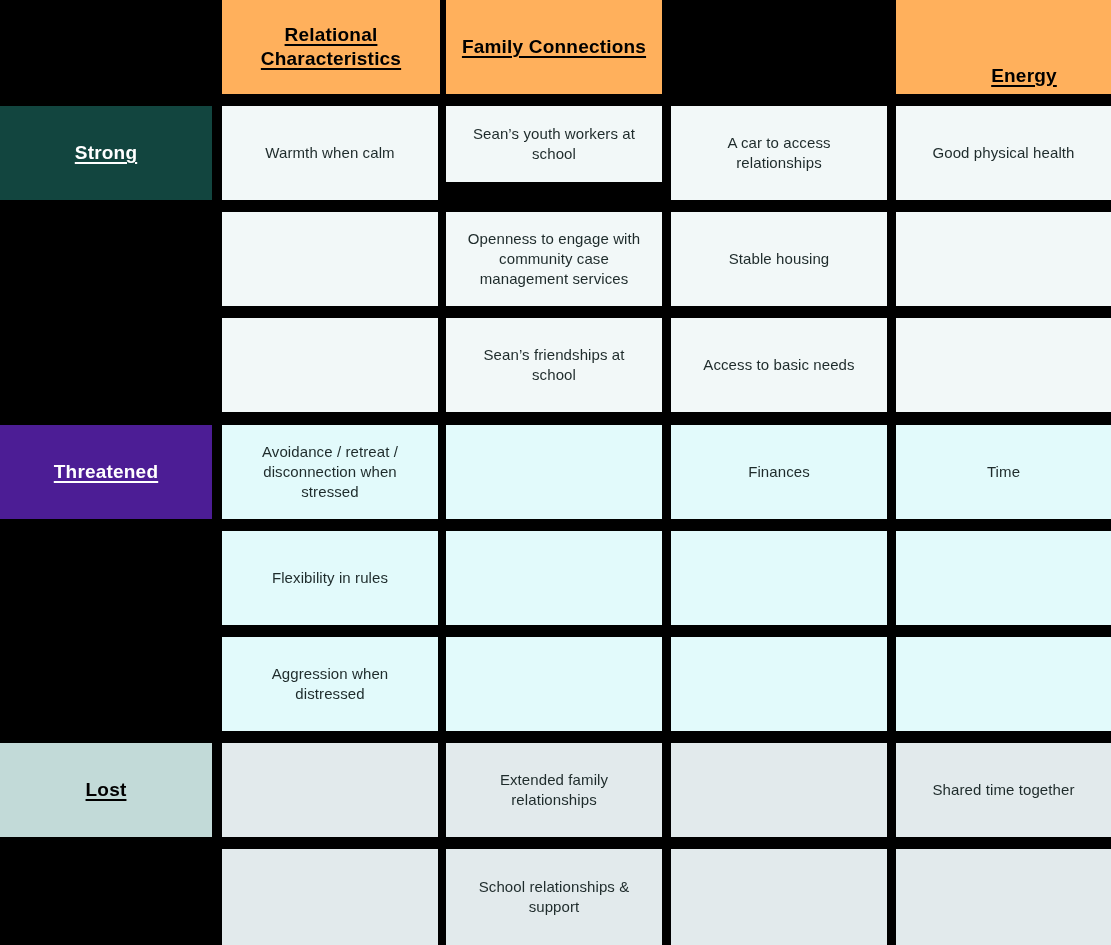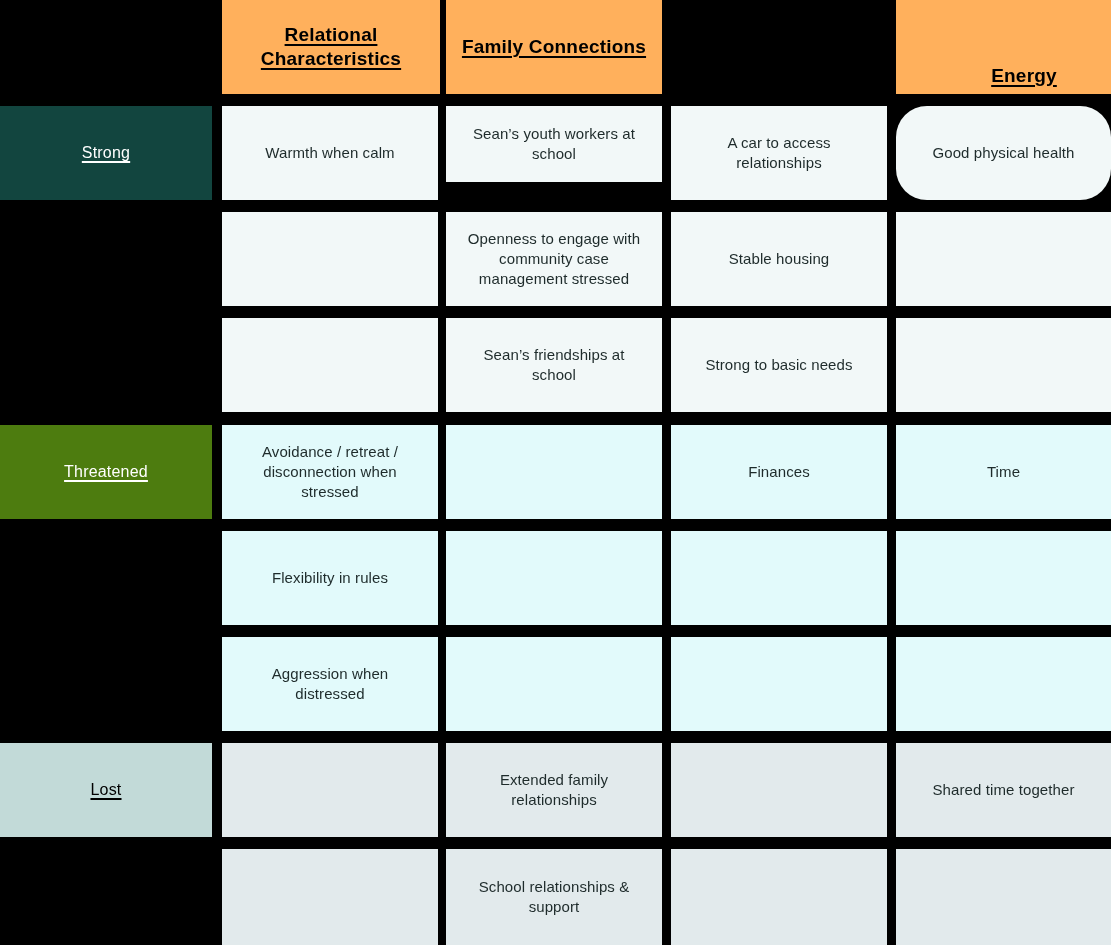"Strong" .label-cell { font-size: 16px -> 19px; font-weight: 400 -> 700 }
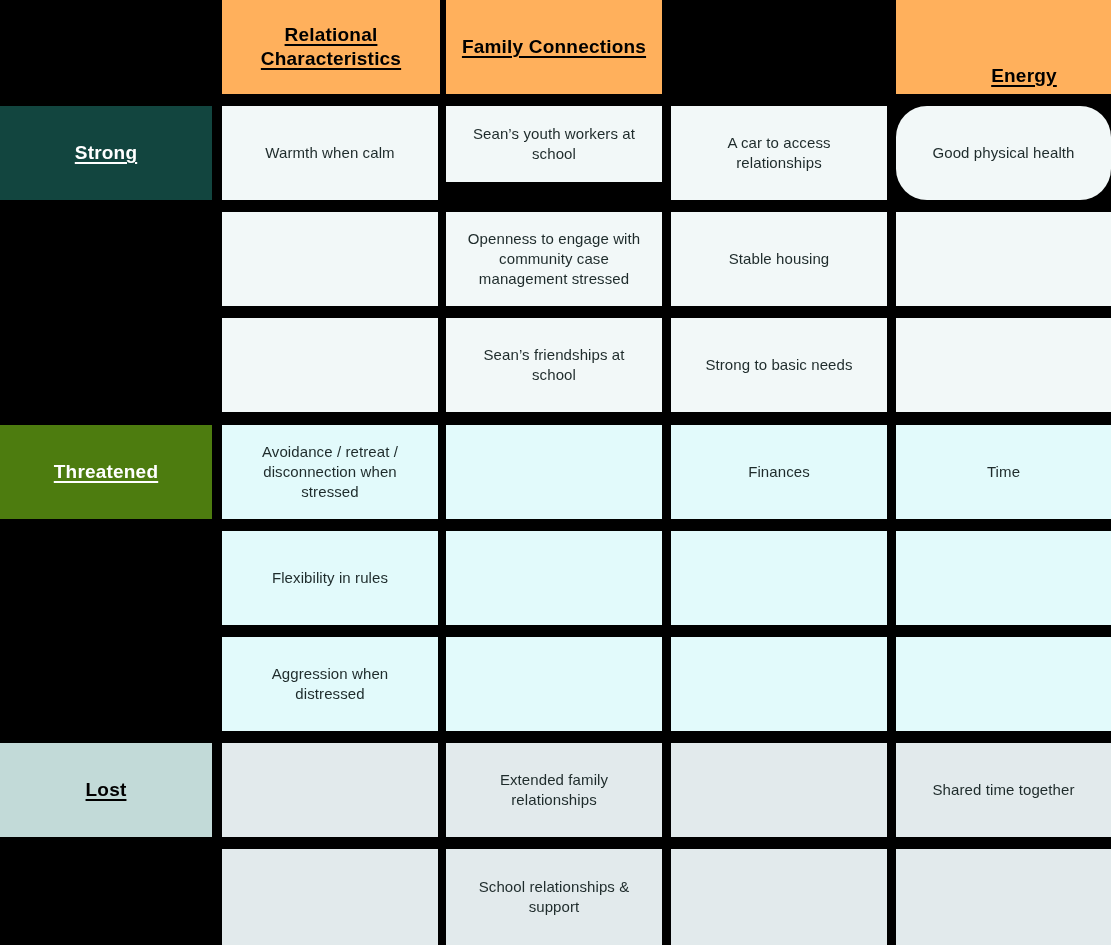"Good physical health" div.cell { border-radius: 31px -> none }
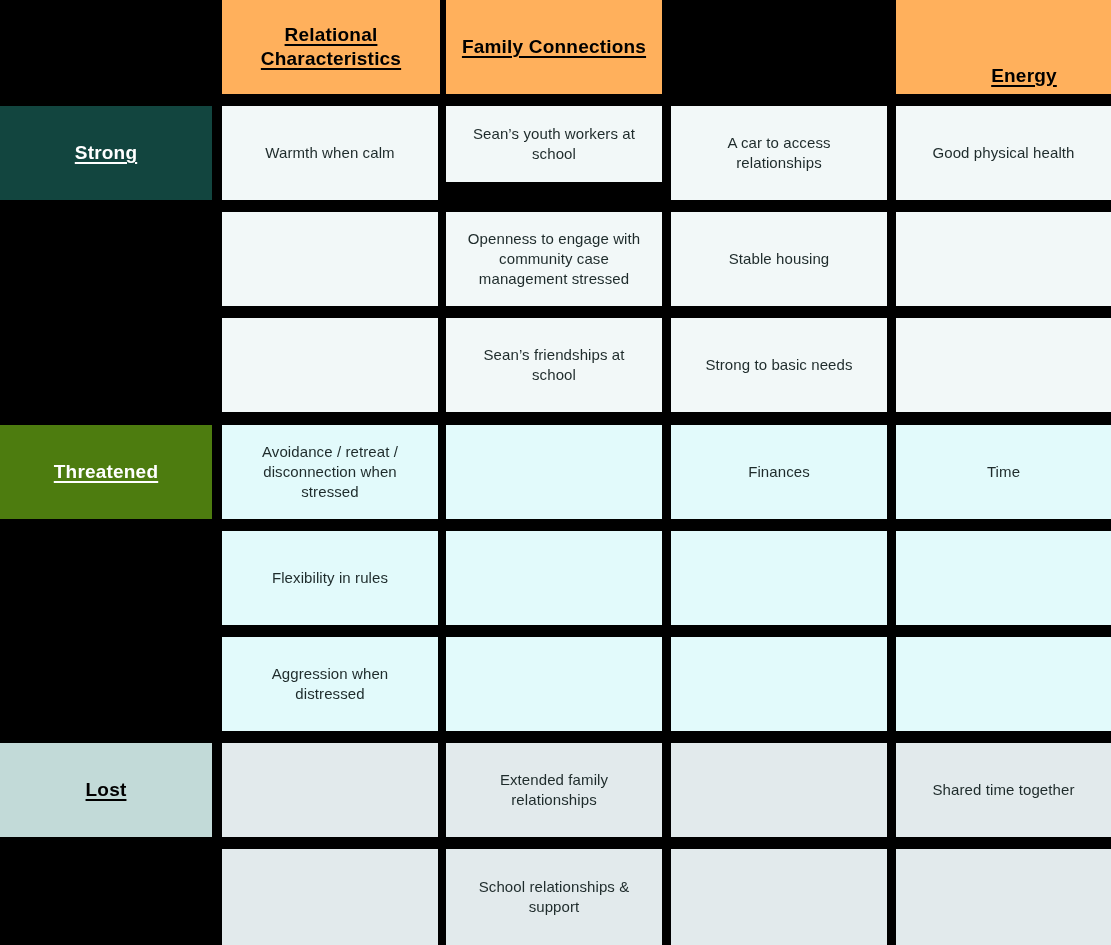"Openness to engage with community" div.cell { text: stressed -> services }
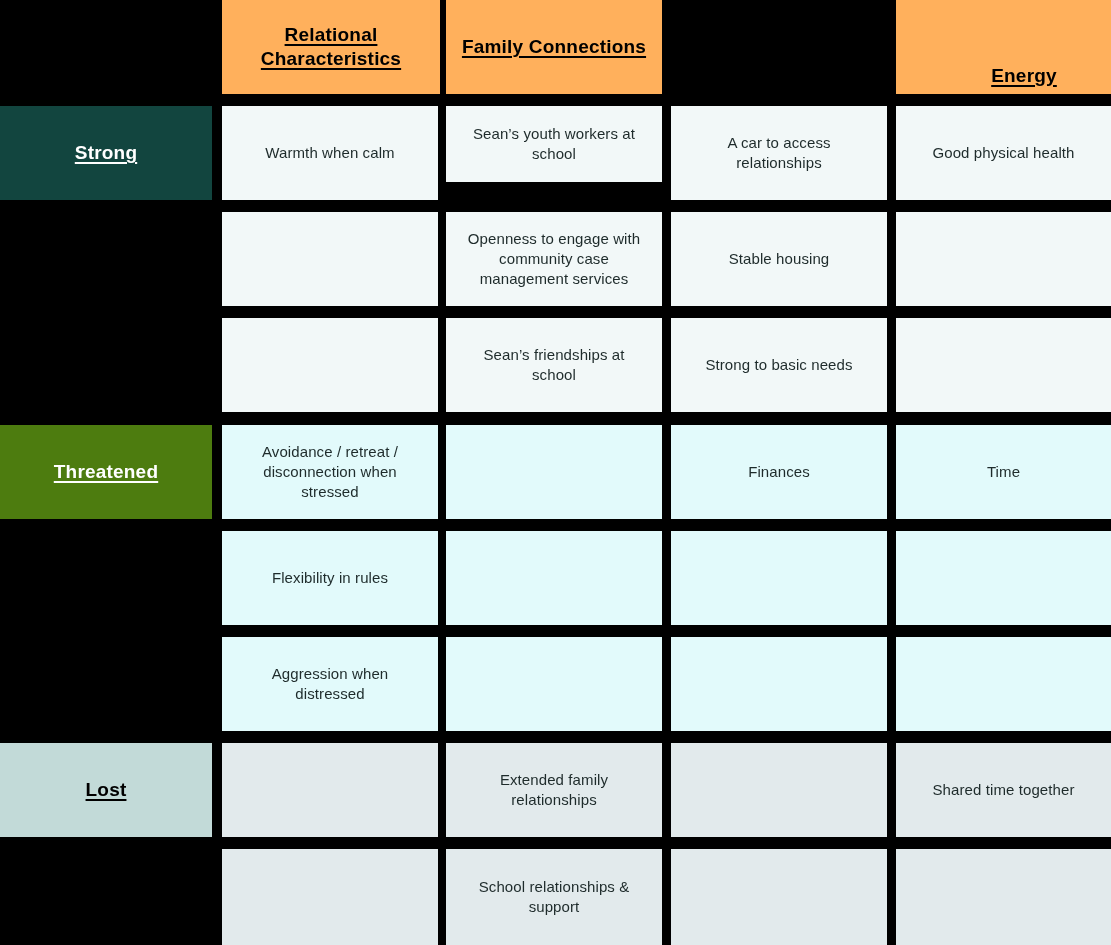"Strong to basic needs" div.cell { text: Strong -> Access }
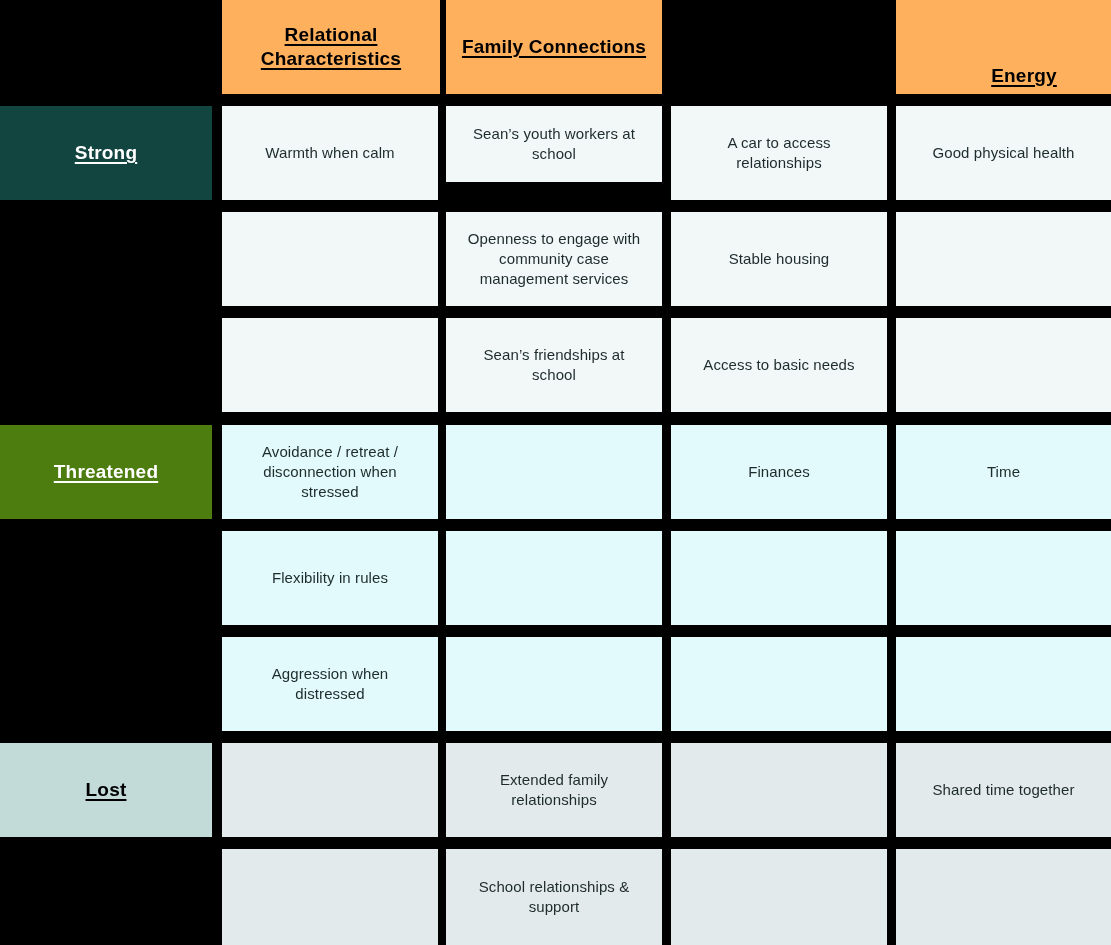"Threatened" .label-threatened { background: #4d7c0f -> #4c1d95 }
